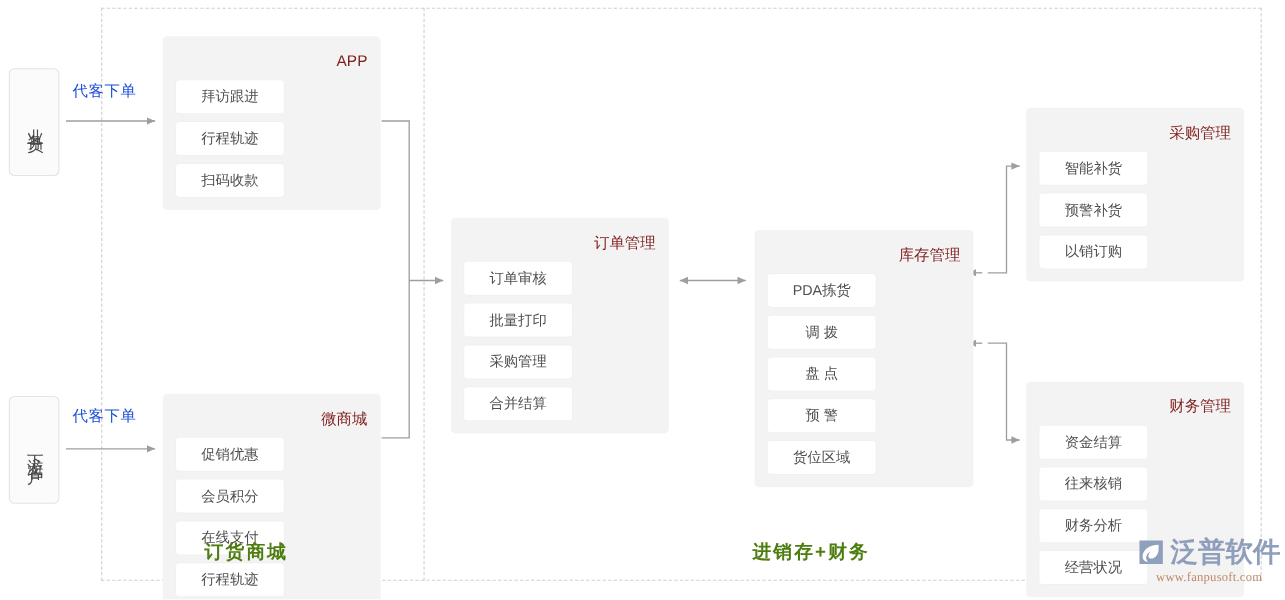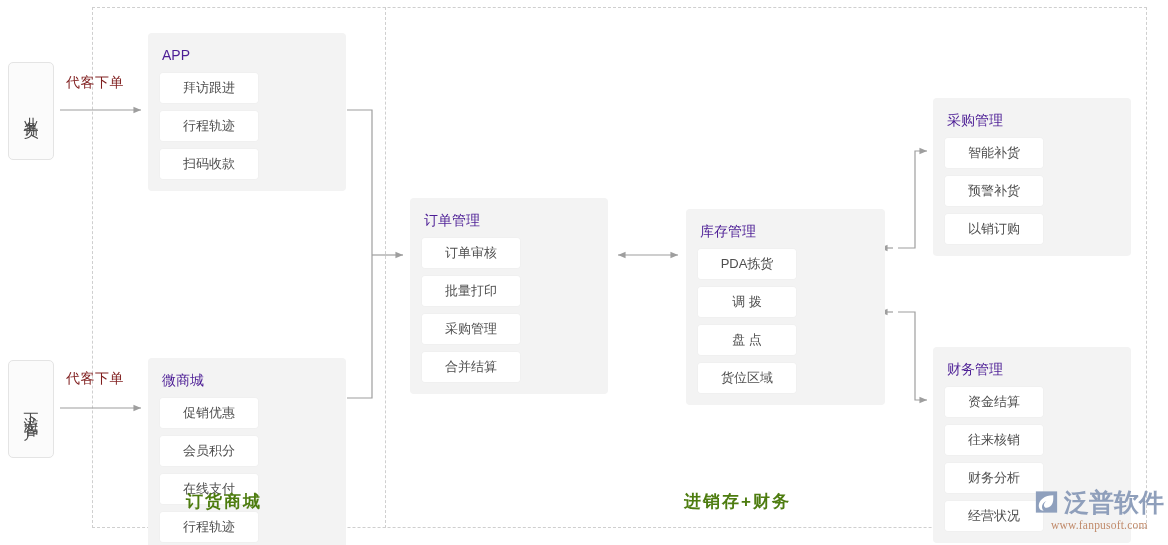"APP" .panel-title { color: #4c1d95 -> #7f1d1d; text-align: none -> right }
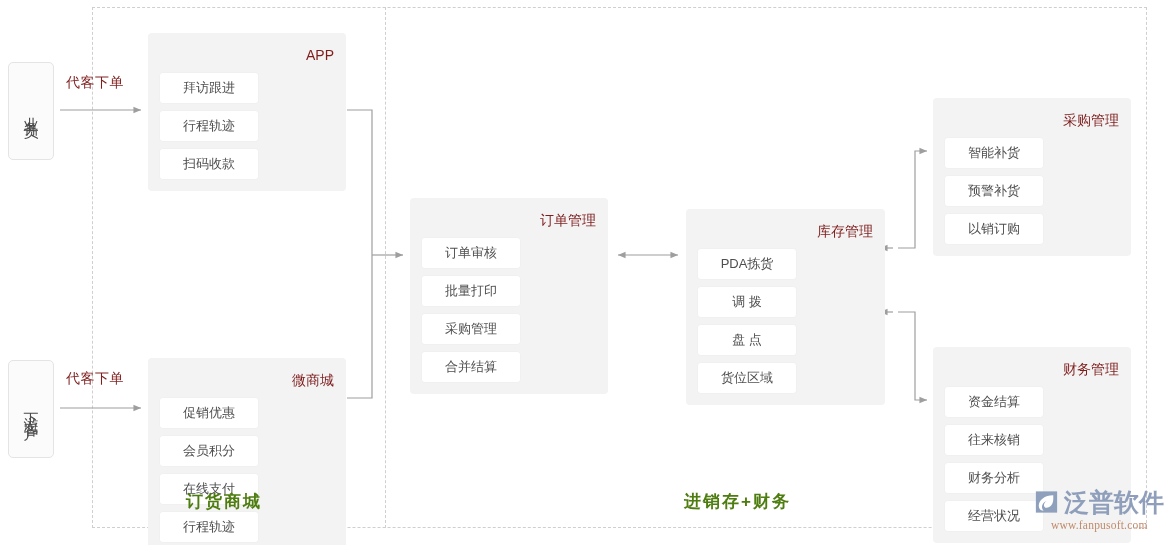"代客下单" .arrow-label { color: #7f1d1d -> #1d4ed8 }
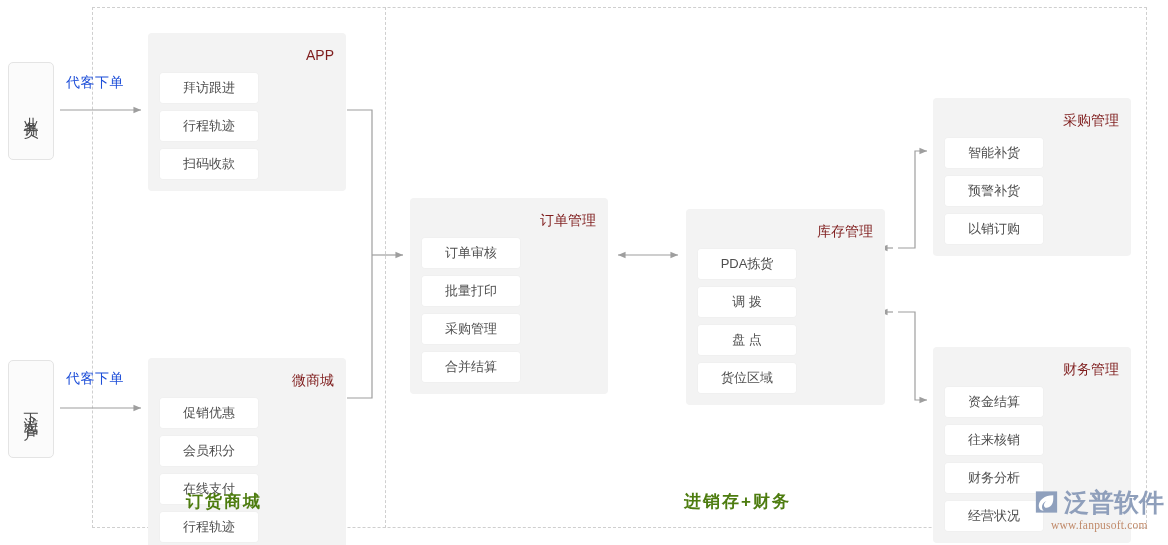"预 警" div.chip { html: none -> <div>预 警</div> }
